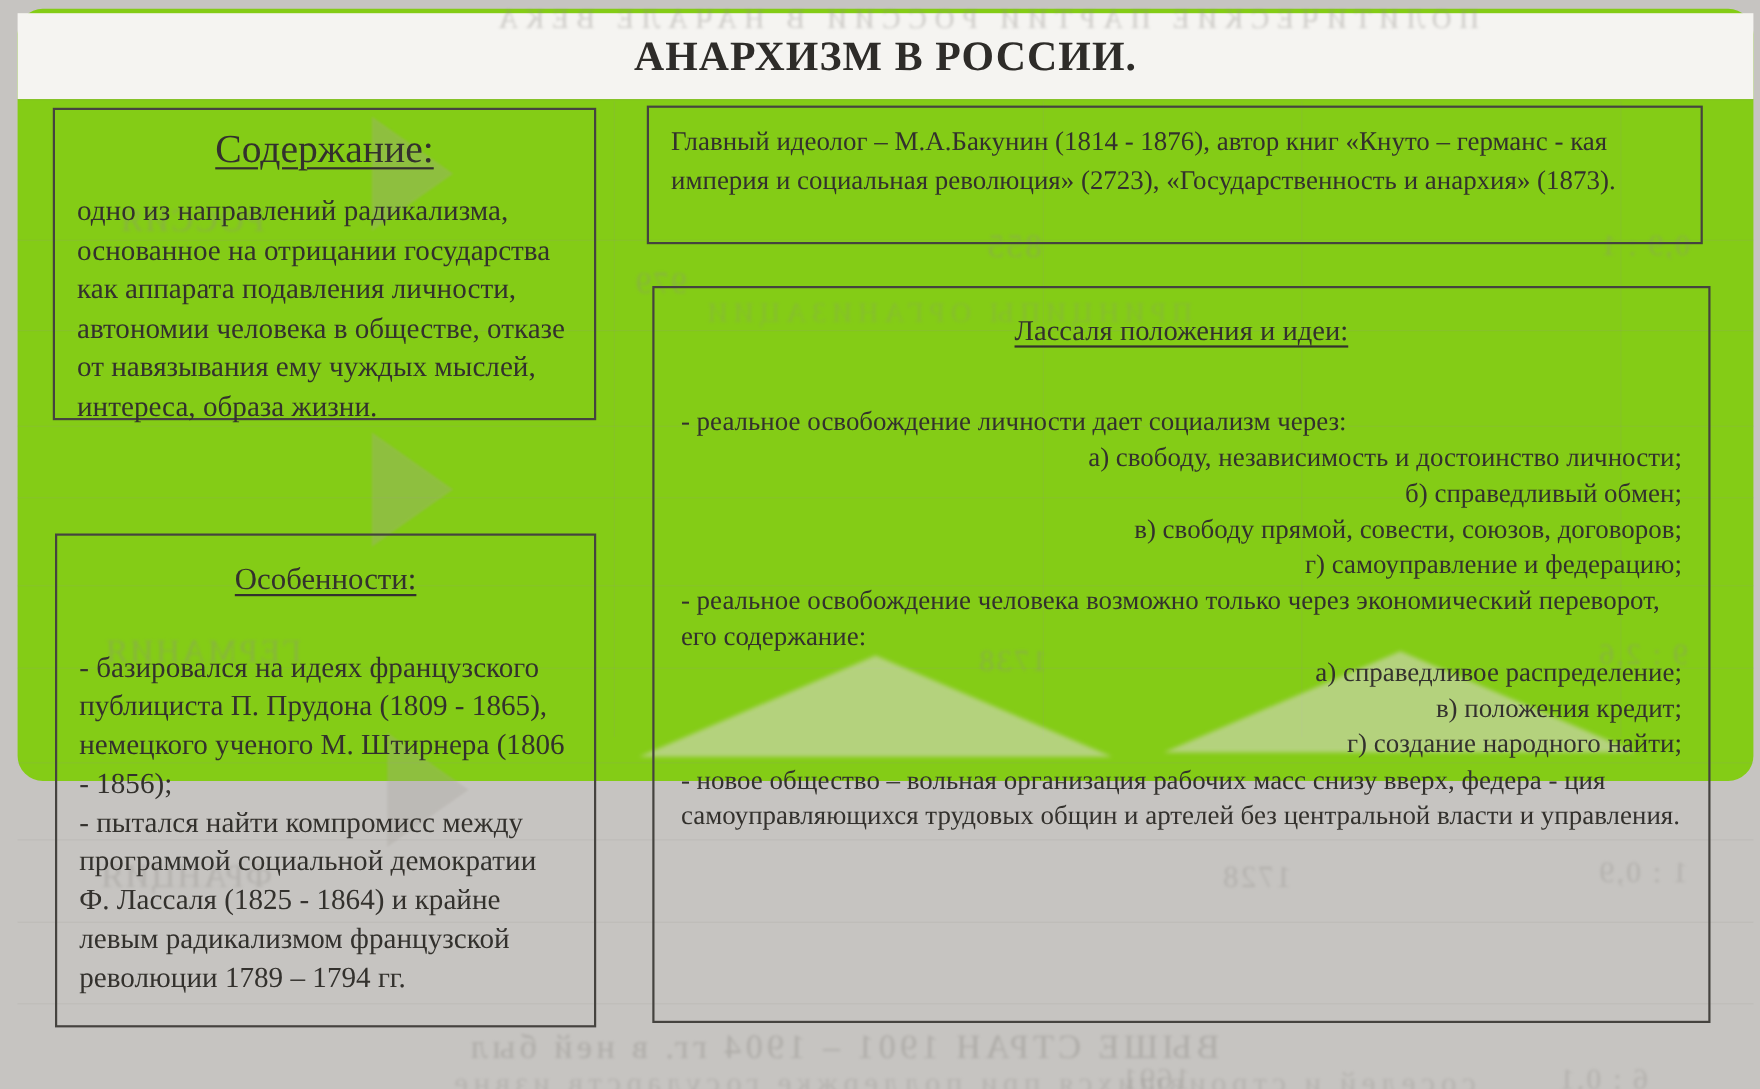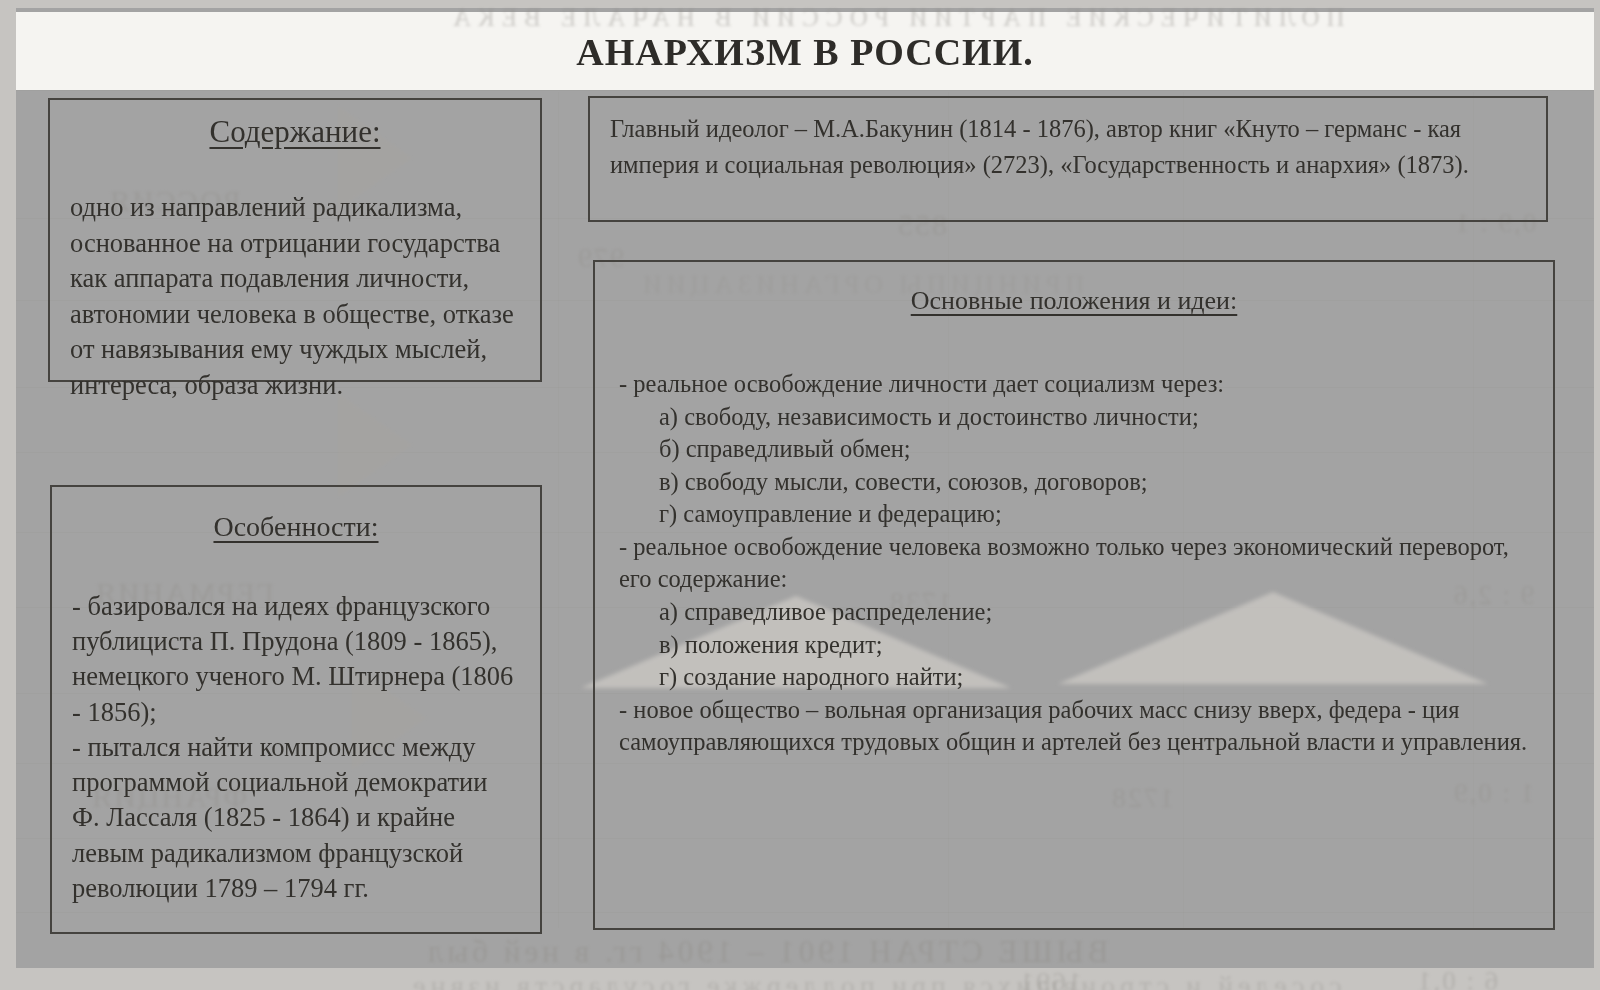"АНАРХИЗМ В РОССИИ." .paper { background: #a3a3a3 -> #84cc16; border-radius: none -> 23px; height: 960px -> 702px }
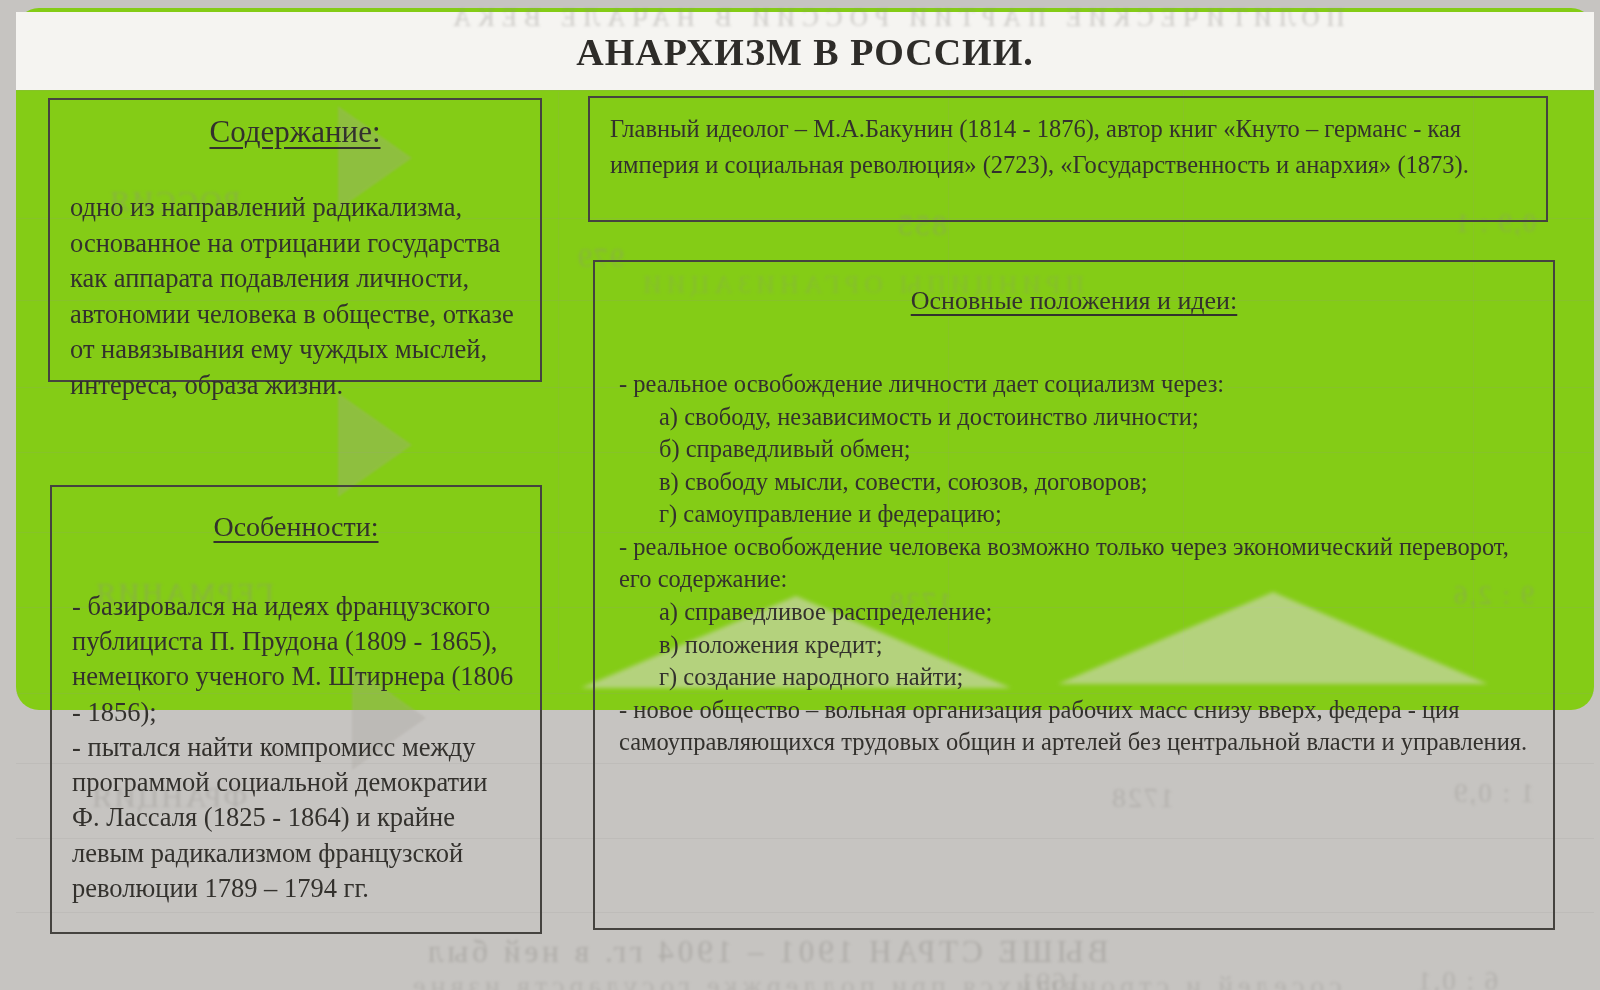"Содержание:" .box-content .box-header { font-size: 31px -> 36px; margin-bottom: 40px -> 18px }
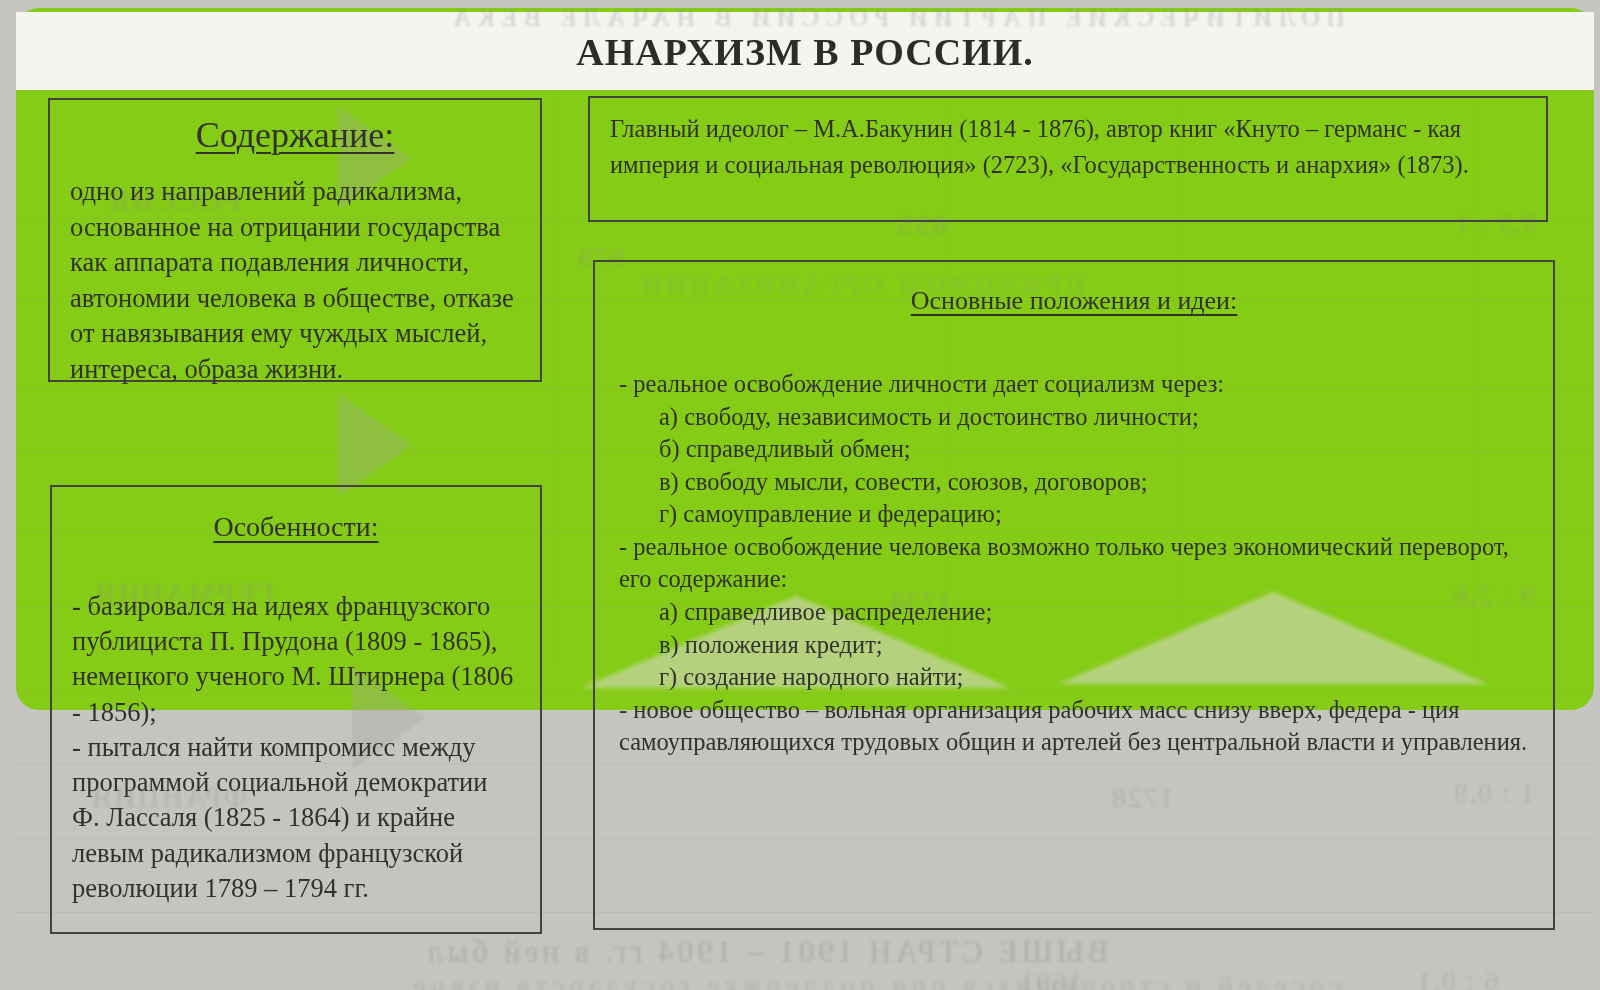"Основные положения и идеи:" span { text: Основные -> Лассаля }
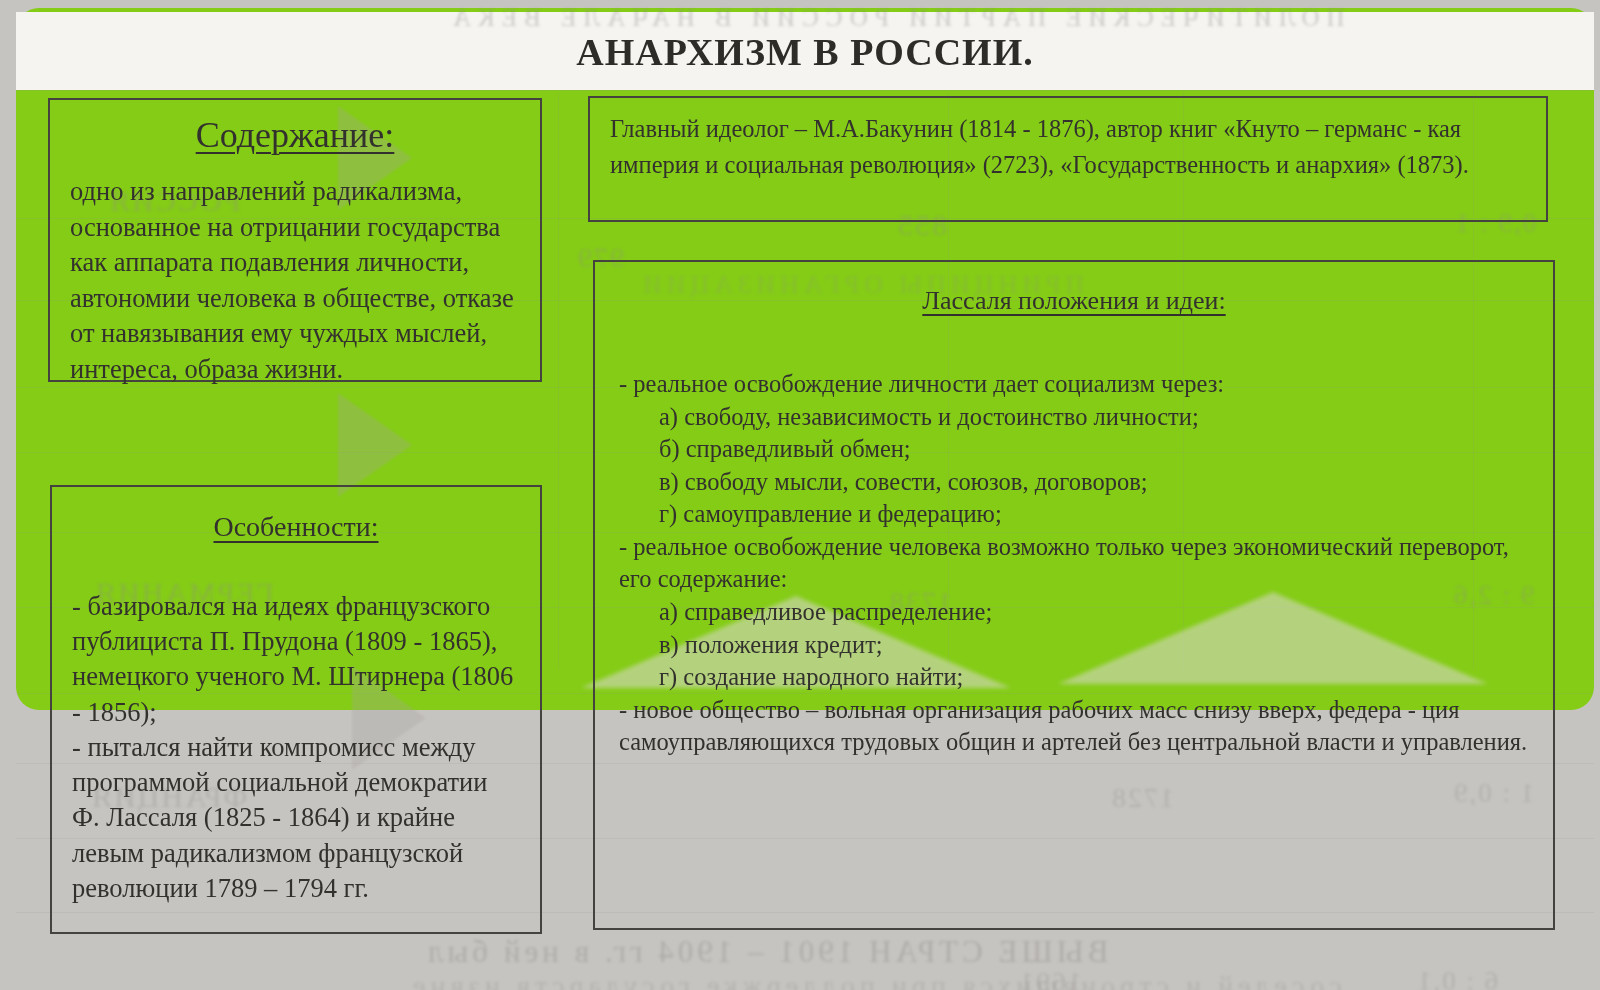"а) свободу, независимость и достоинство" .box-ideas p.indent-1 { text-align: none -> right }
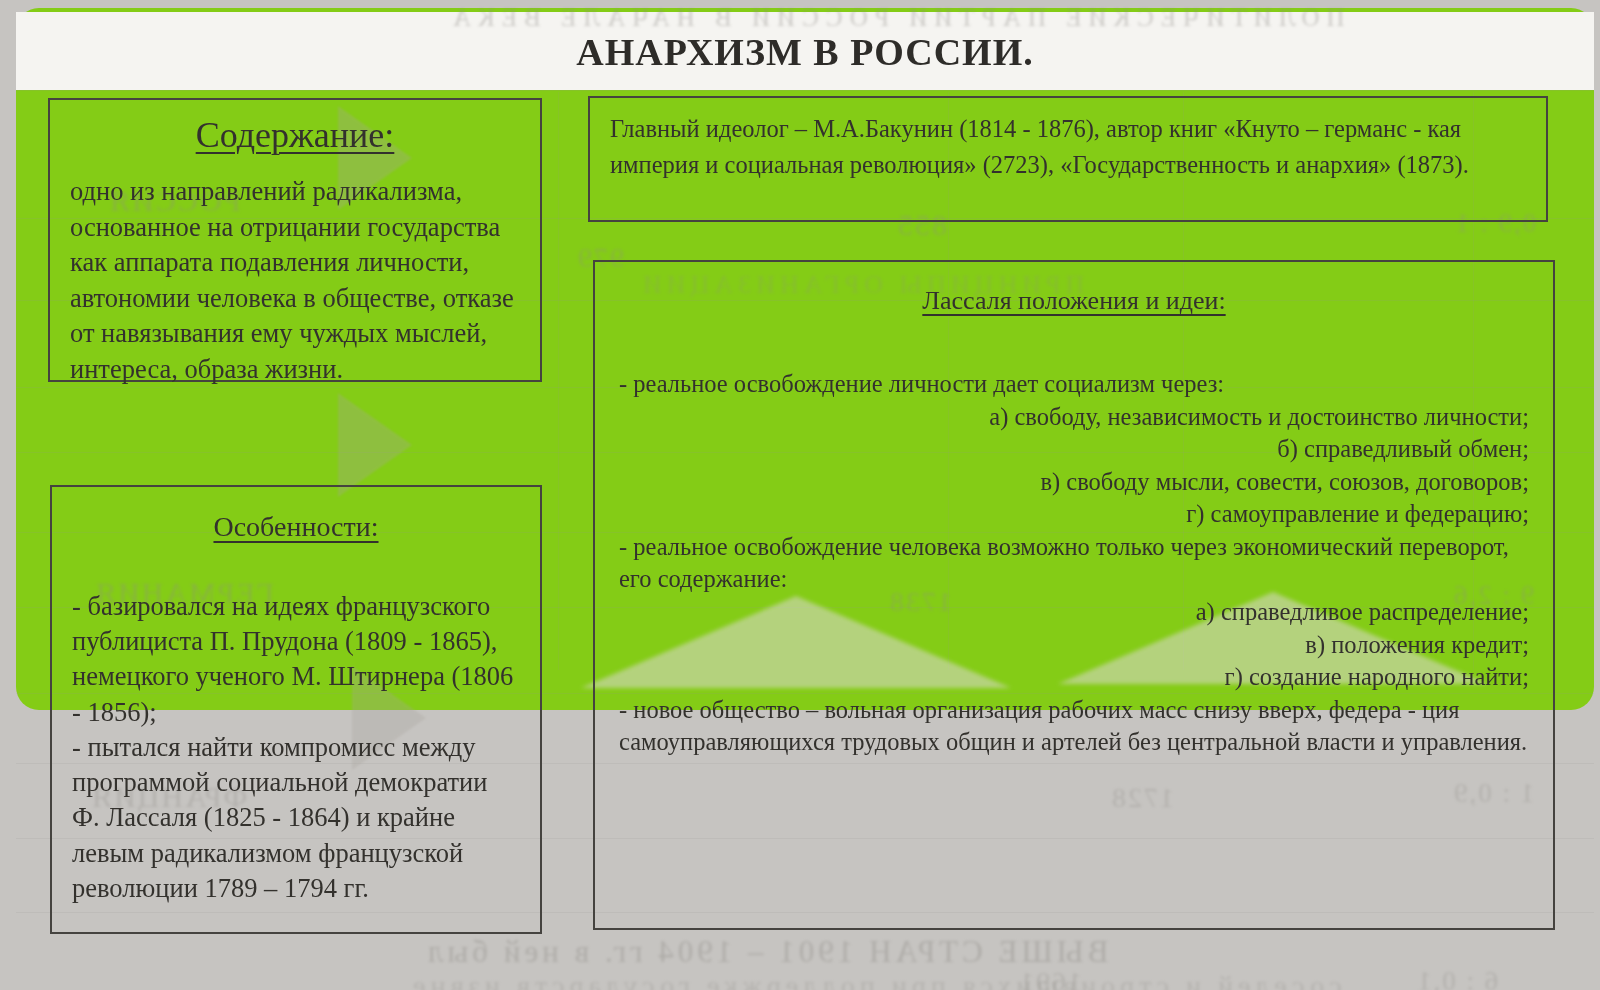"в) свободу мысли, совести, союзов," p.idea-line { text: мысли -> прямой }
